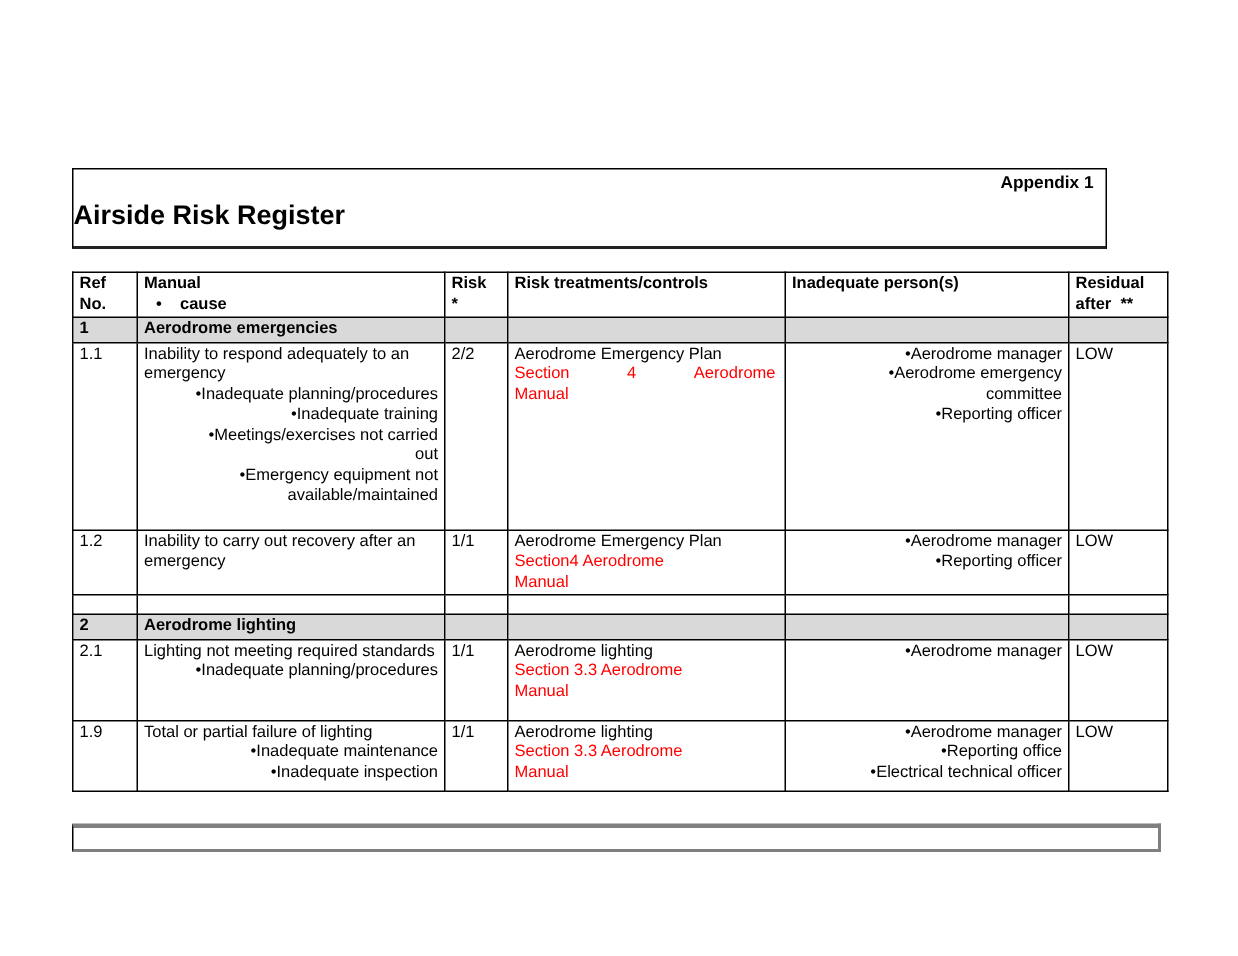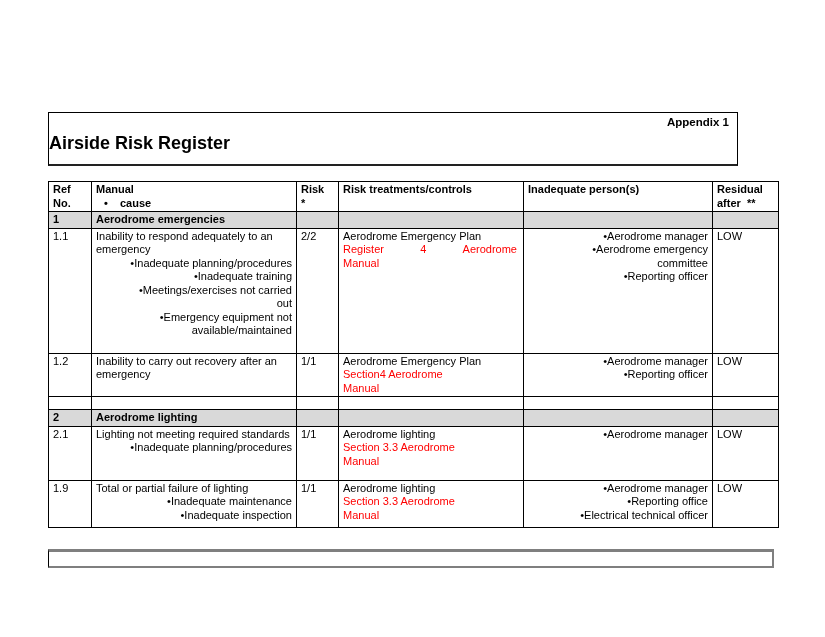"Register" span { text: Register -> Section }
